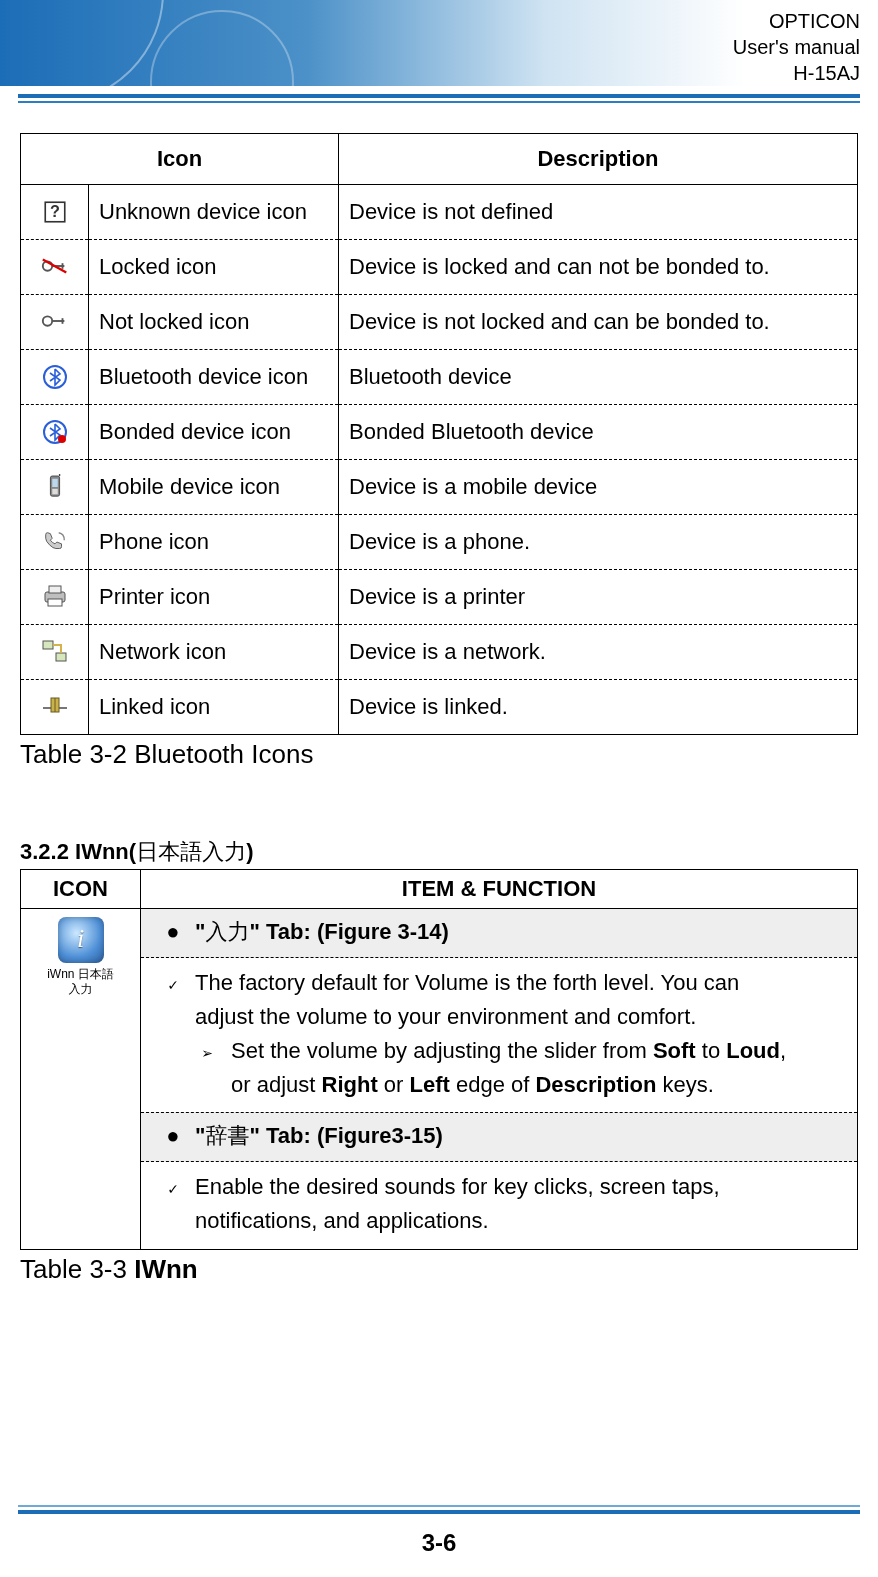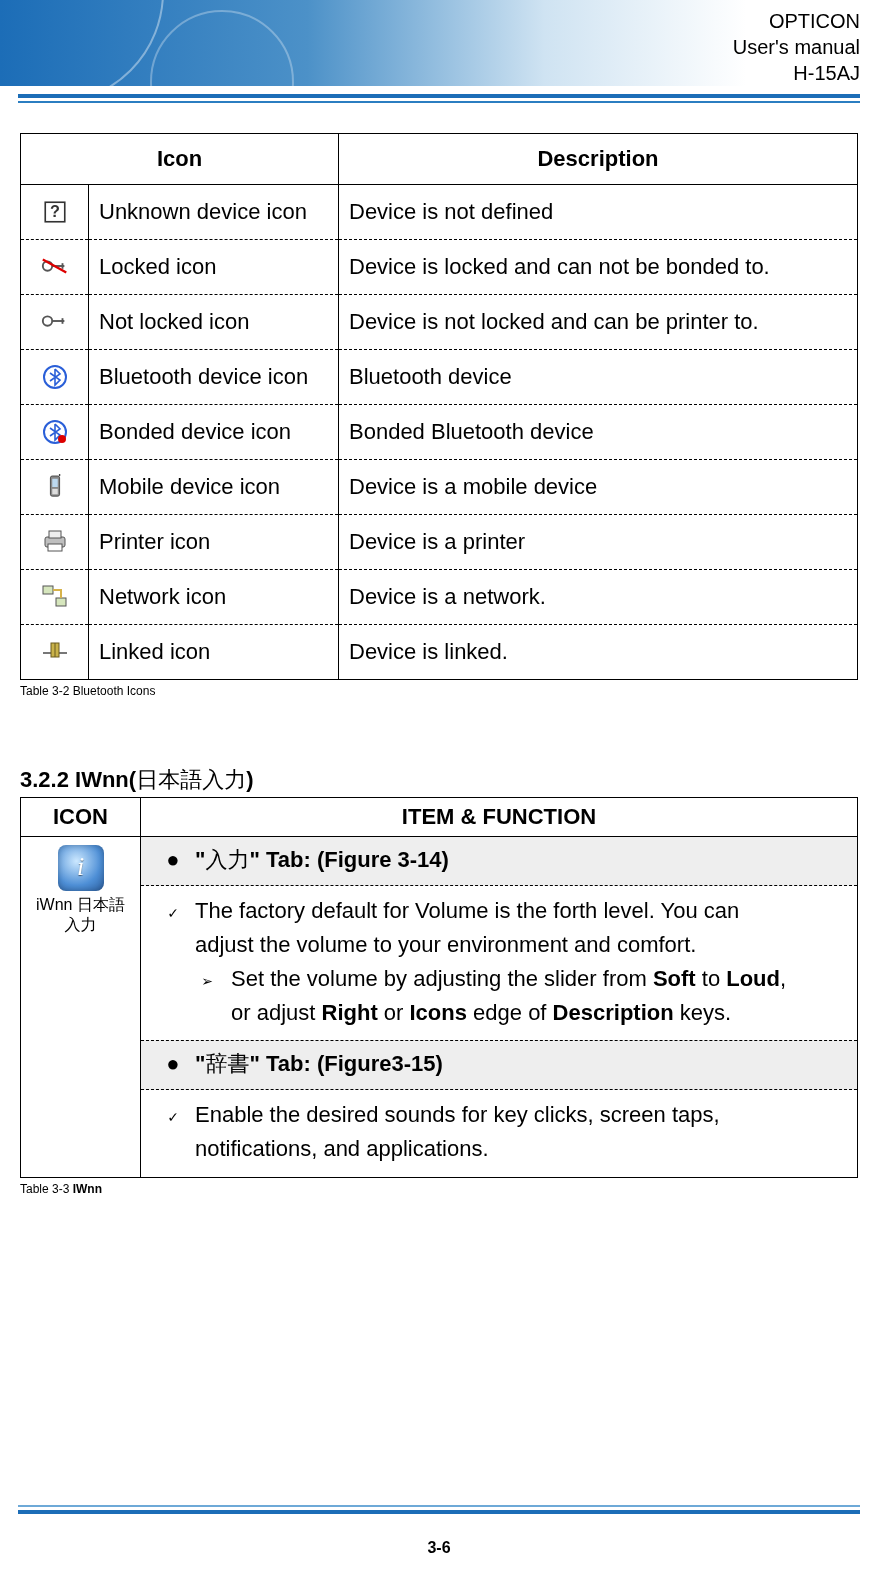"Device is not locked and" td { text: printer -> bonded }
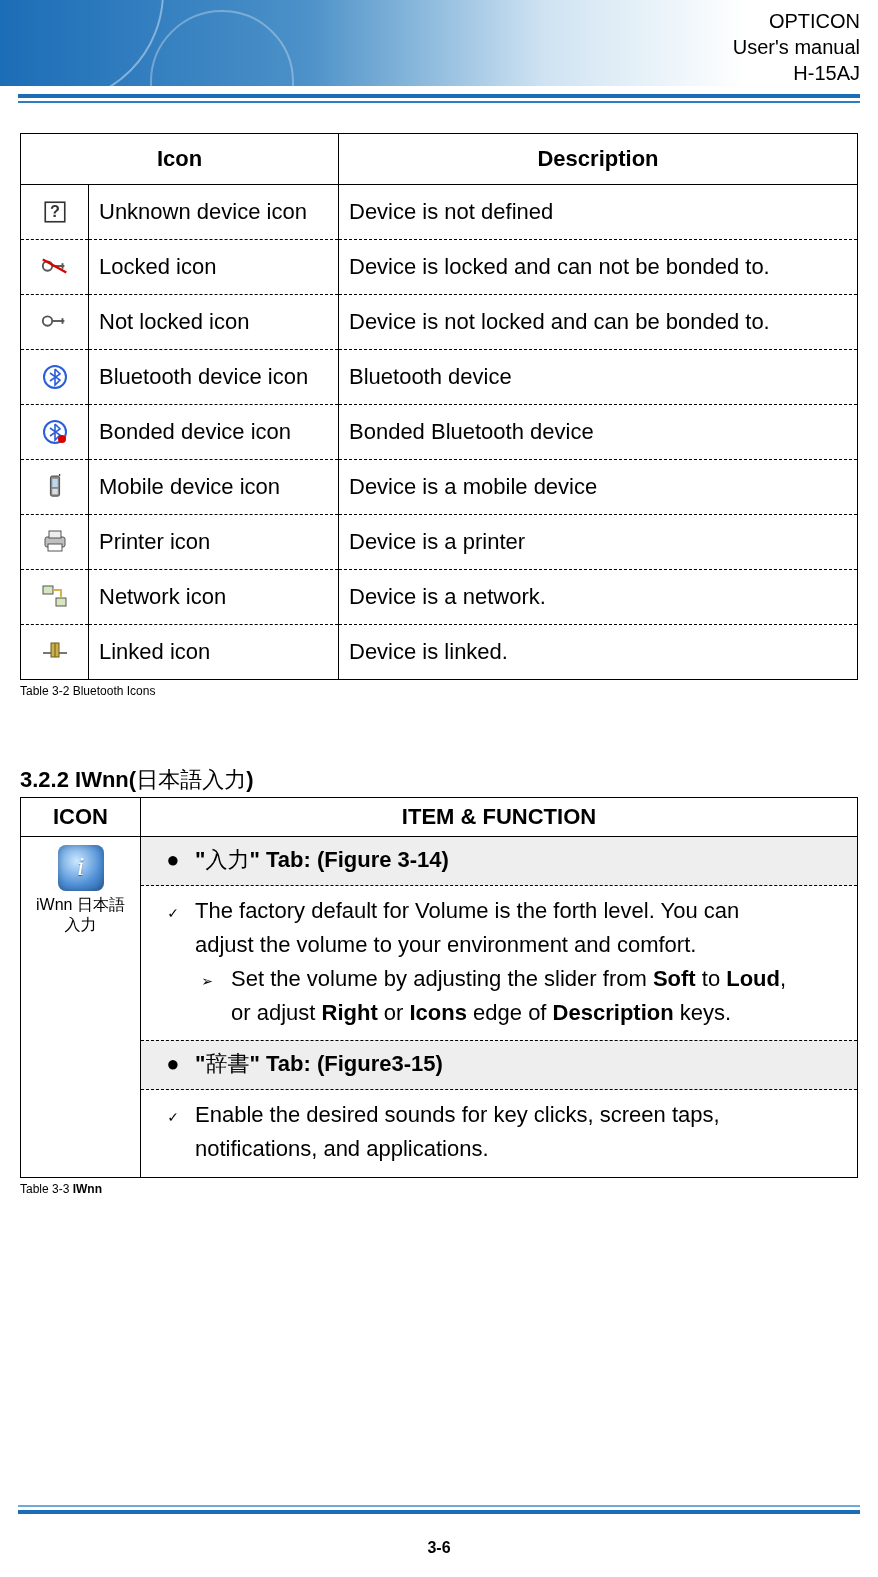"Phone icon" tr { html: none -> <tr> <td><span> <svg> <path></path> <path></path> </svg> </span></td> <td>Phone icon</td> <td>Device is a phone.</td> </tr> }
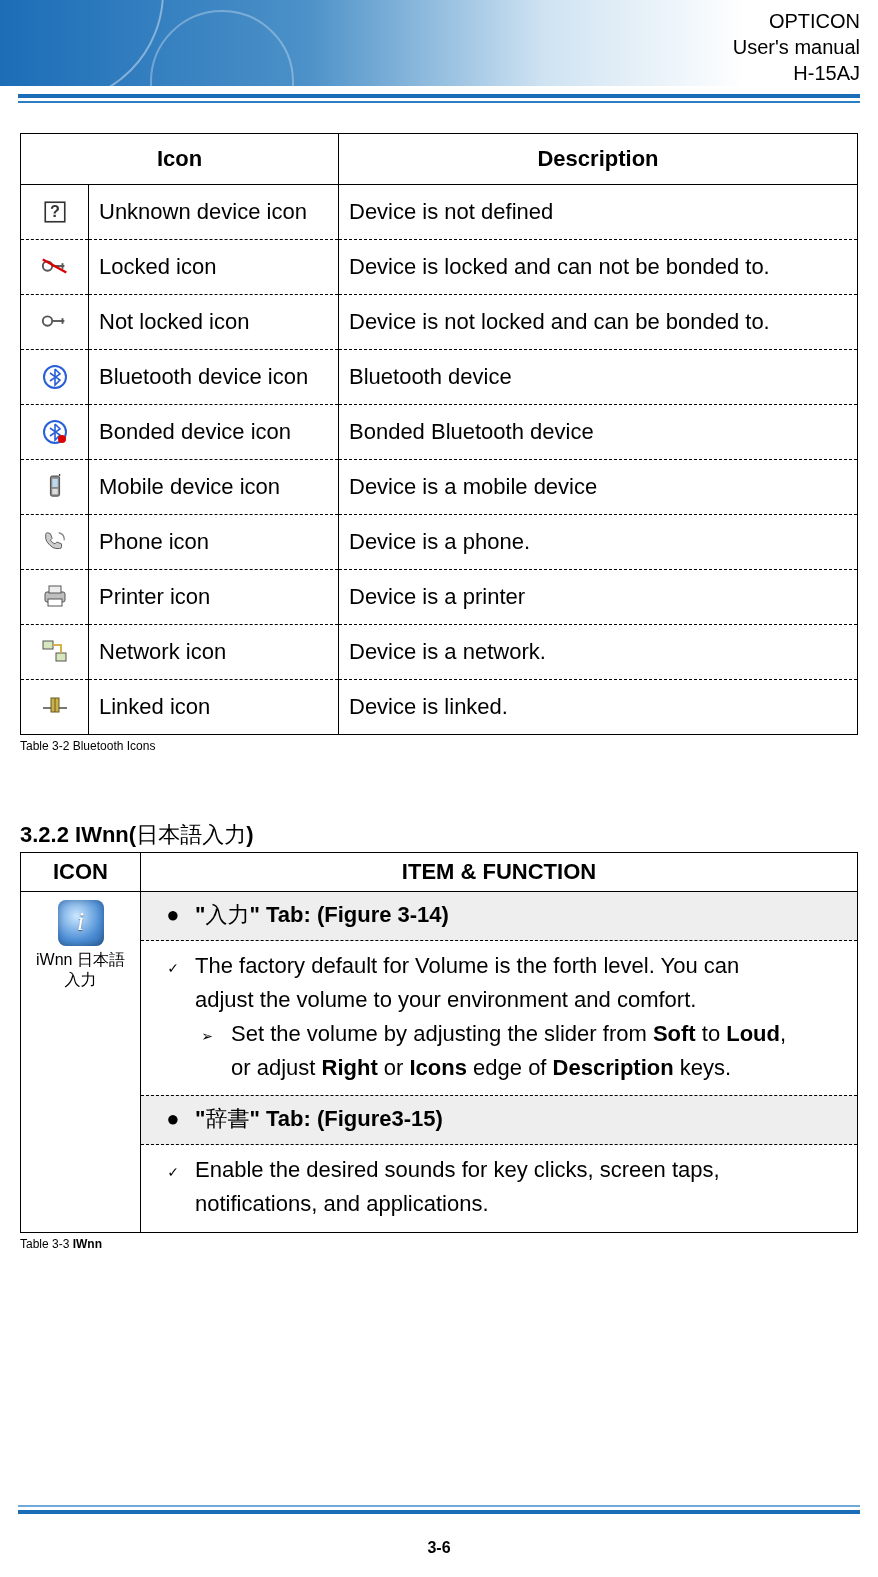"Table 3-2 Bluetooth Icons" .caption { font-size: 12px -> 26px }
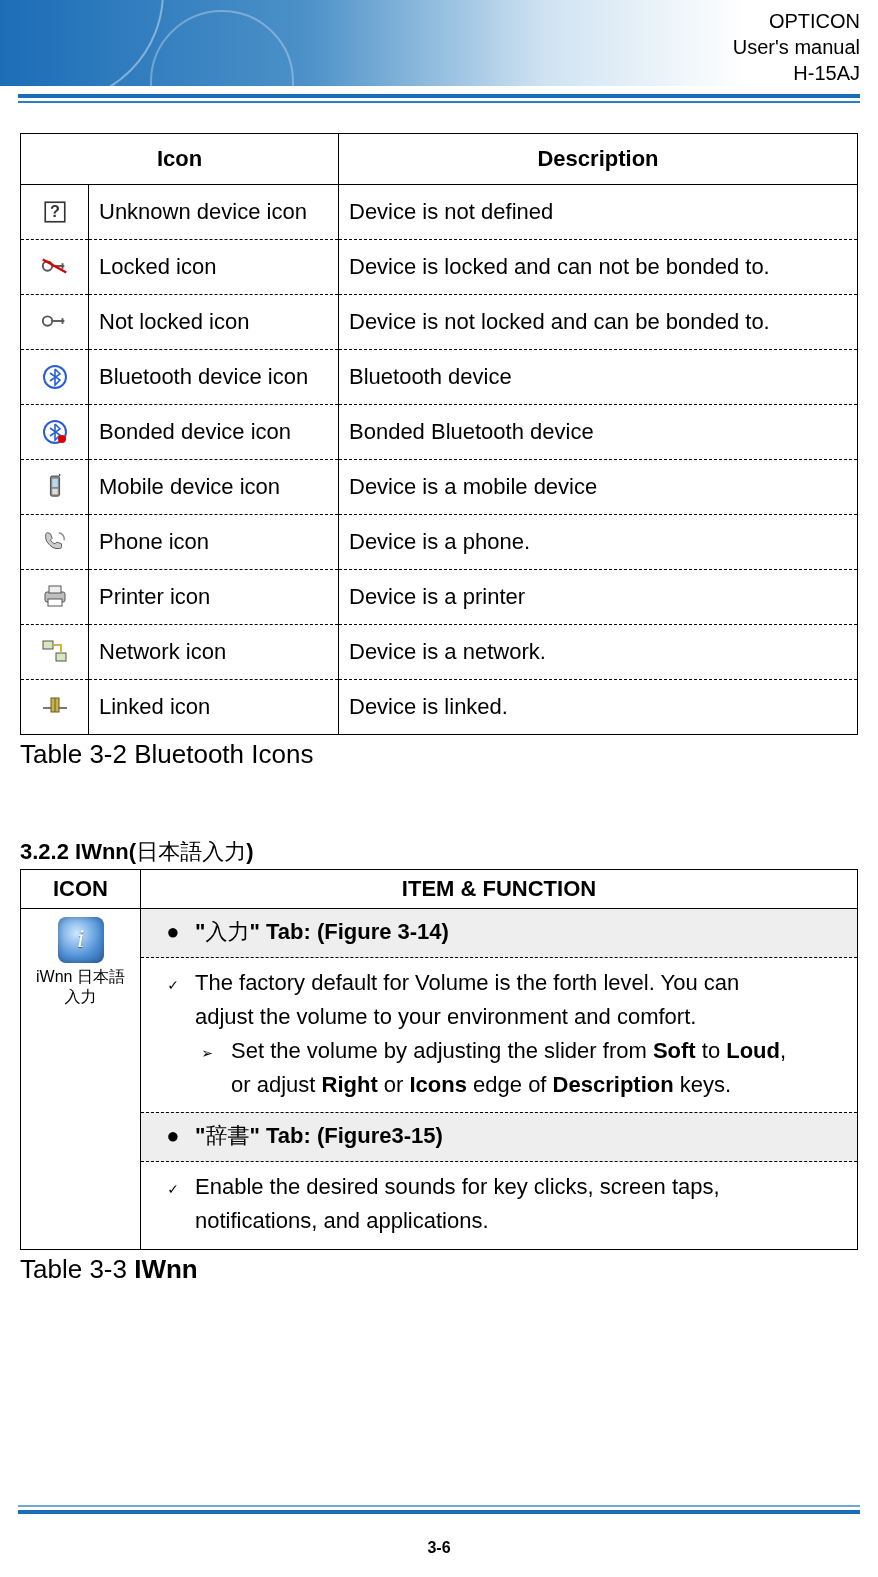"iWnn 日本語" .app-icon-cell { font-size: 16px -> 12px }
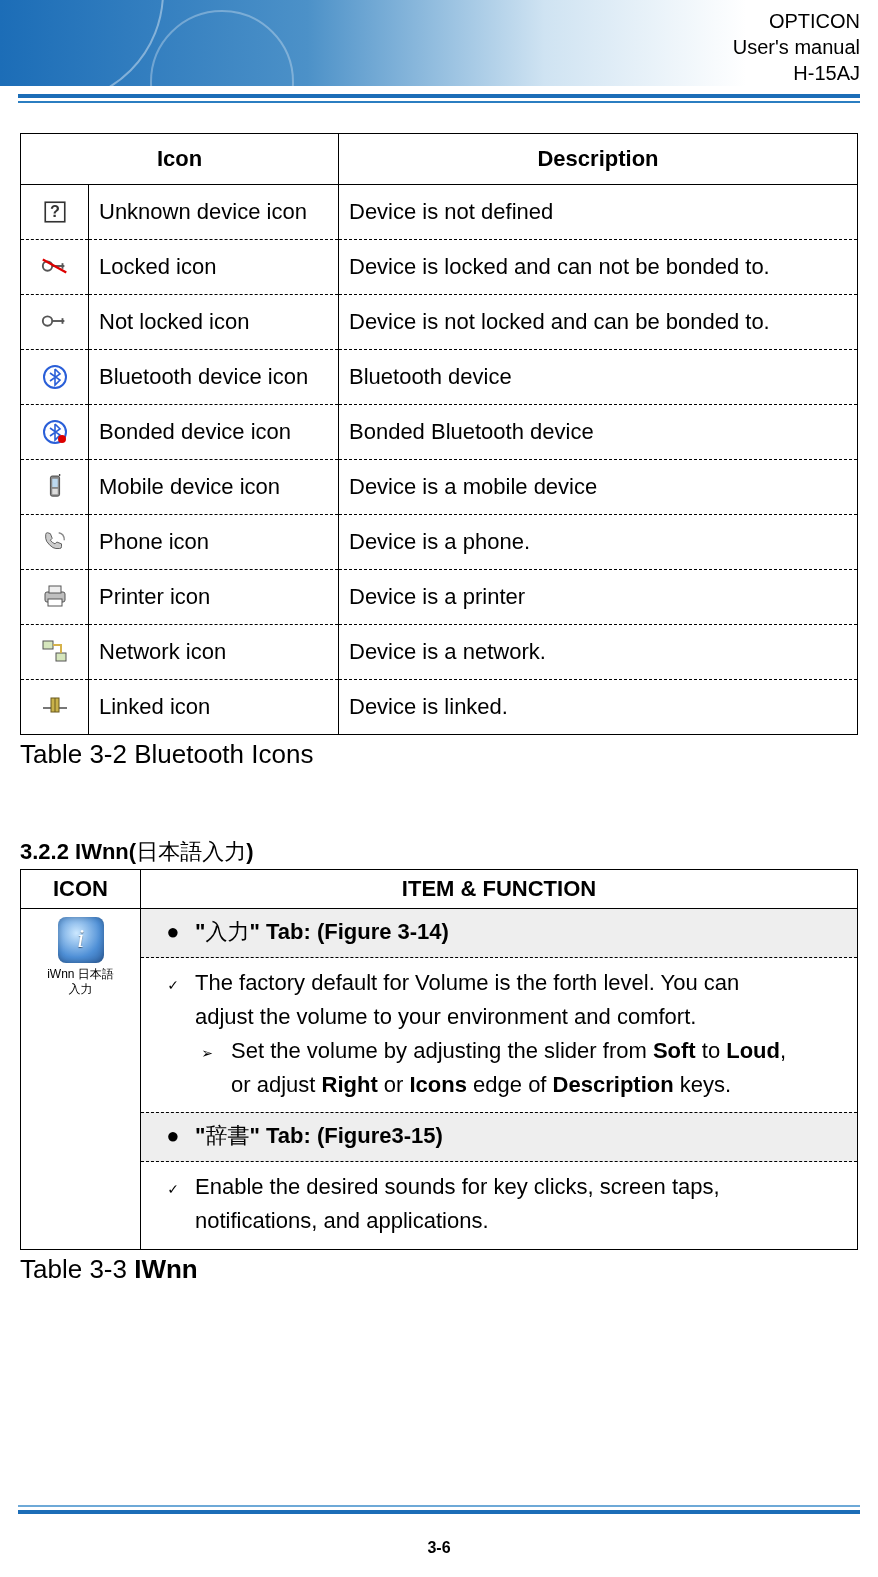"Icons" span.bt { text: Icons -> Left }
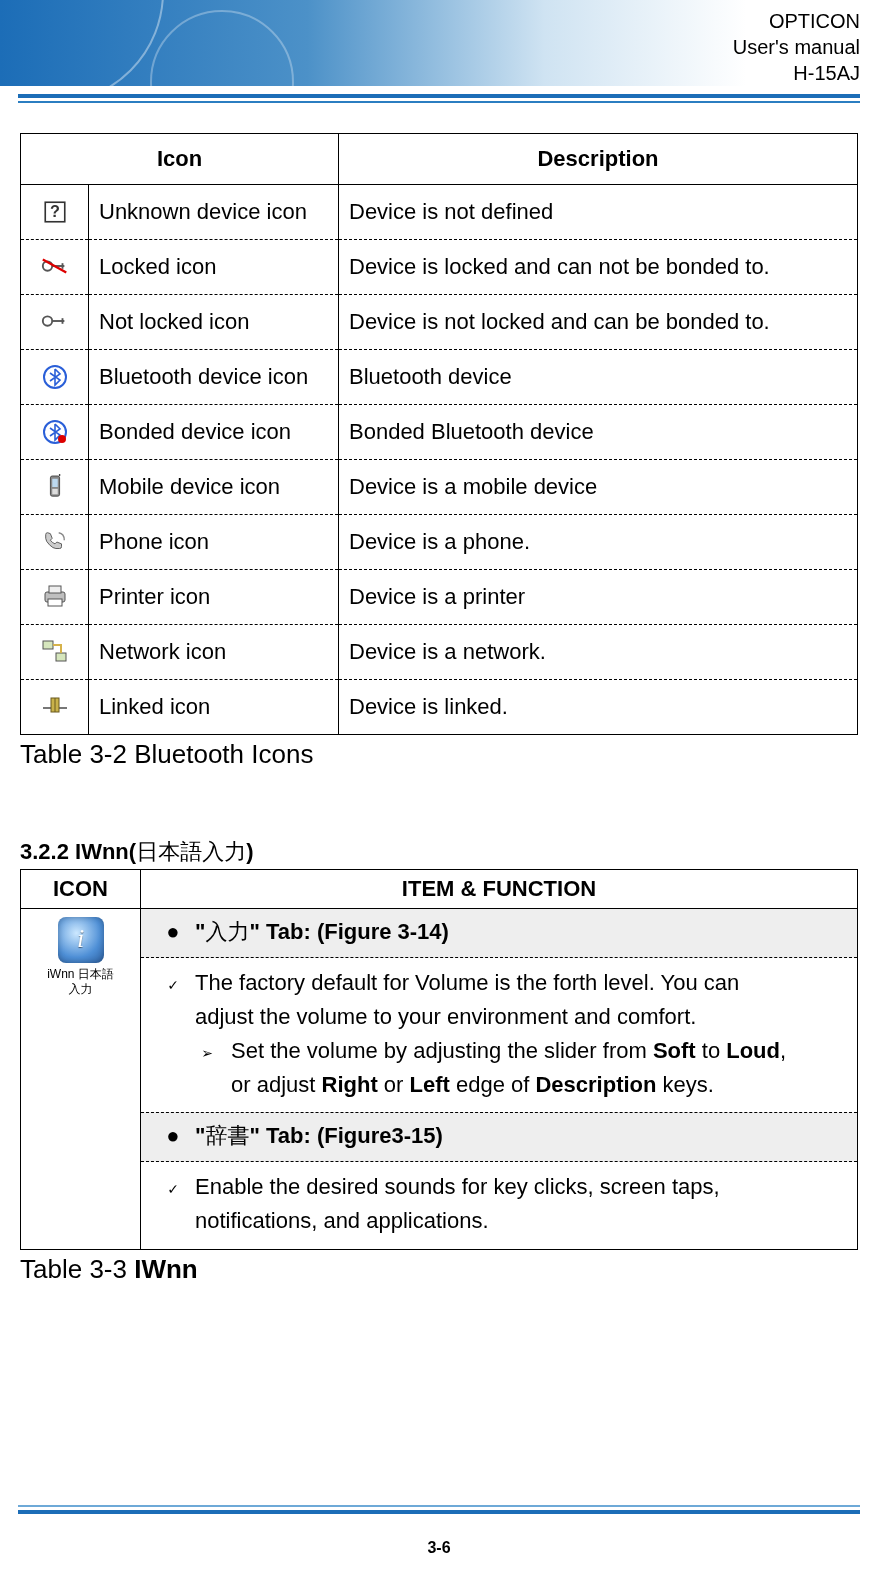"3-6" .page-number { font-size: 16px -> 24px }
